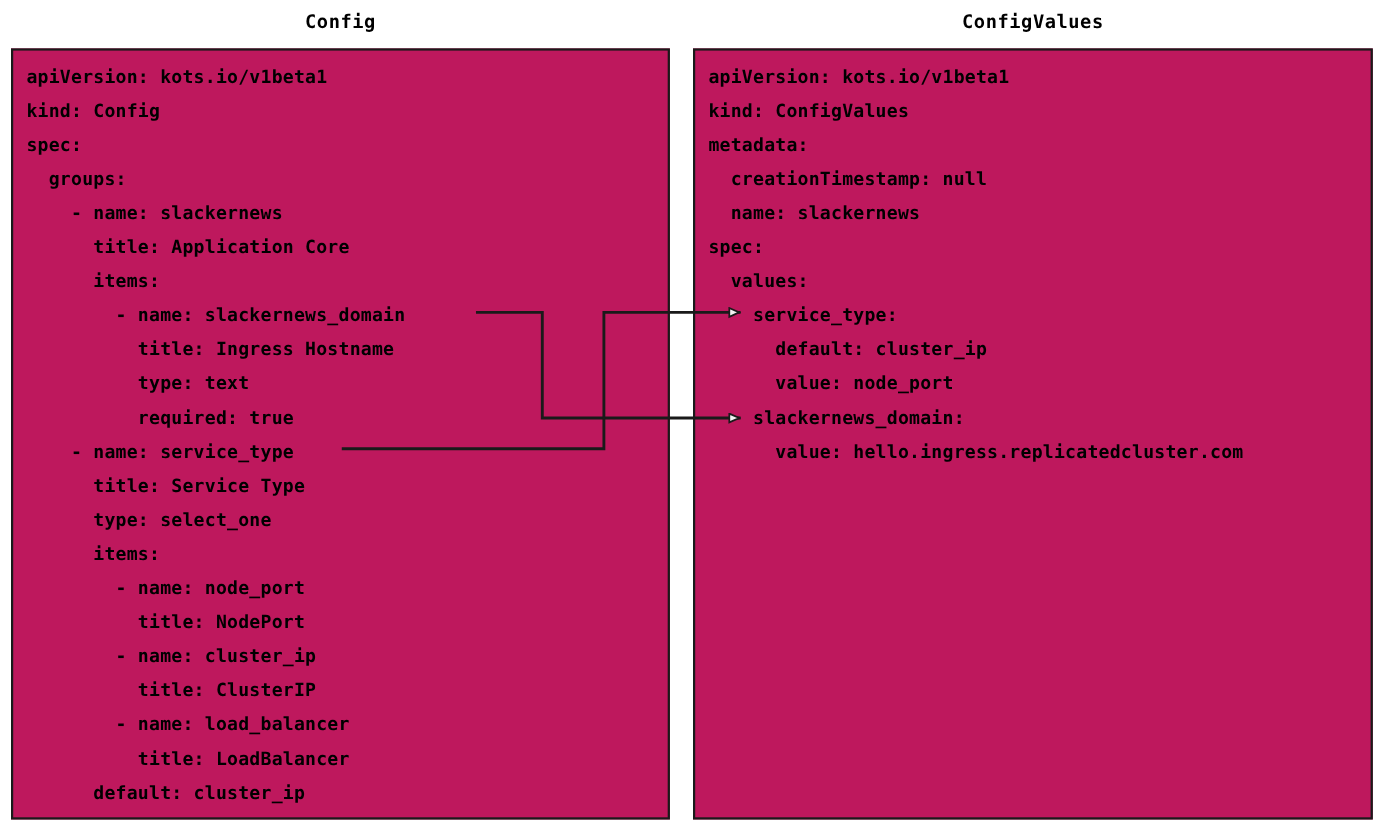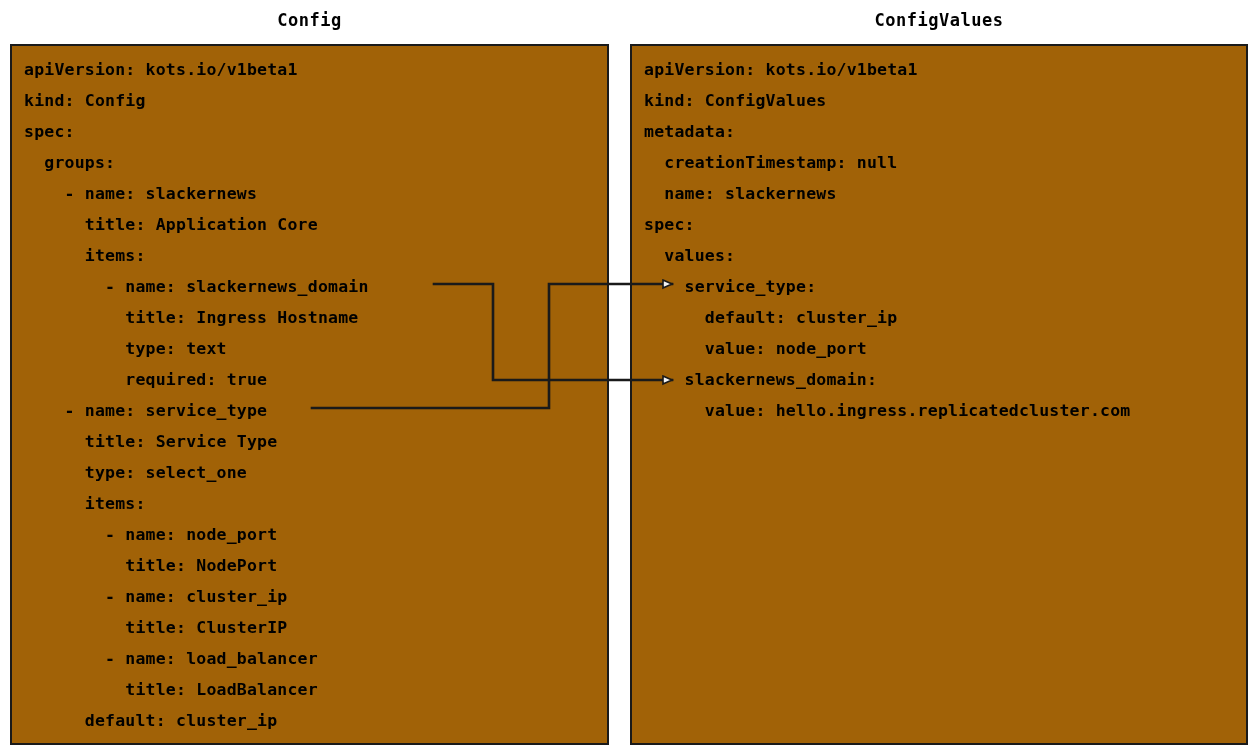"apiVersion: kots.io/v1beta1" .panel { background: #a16207 -> #be185d }
